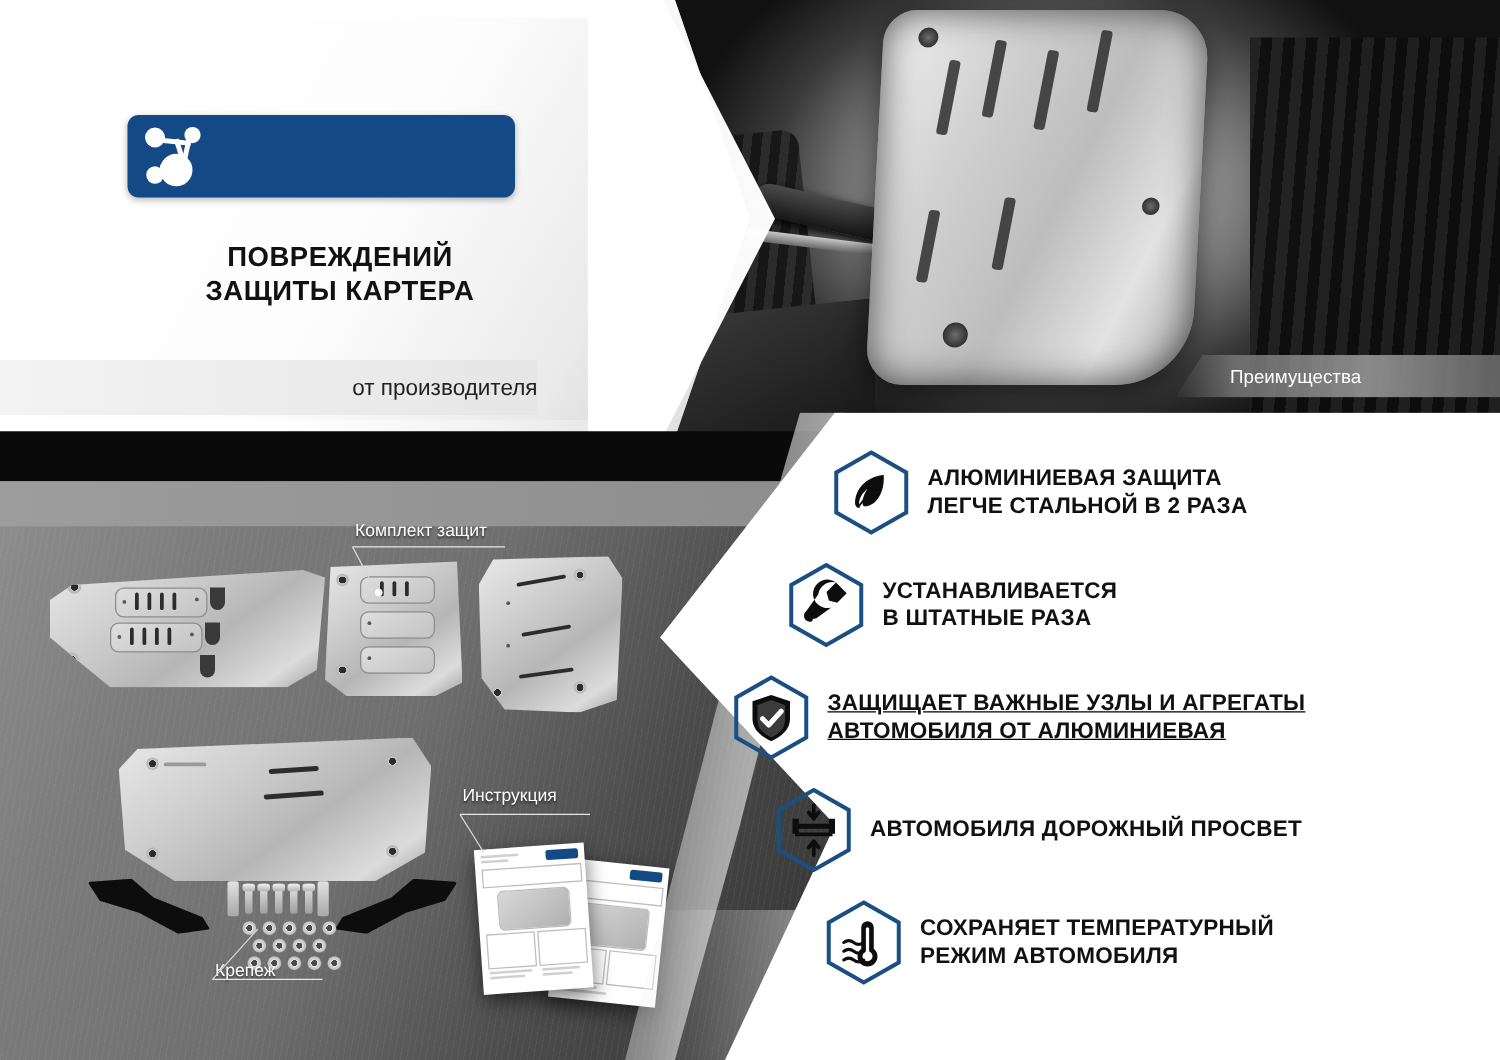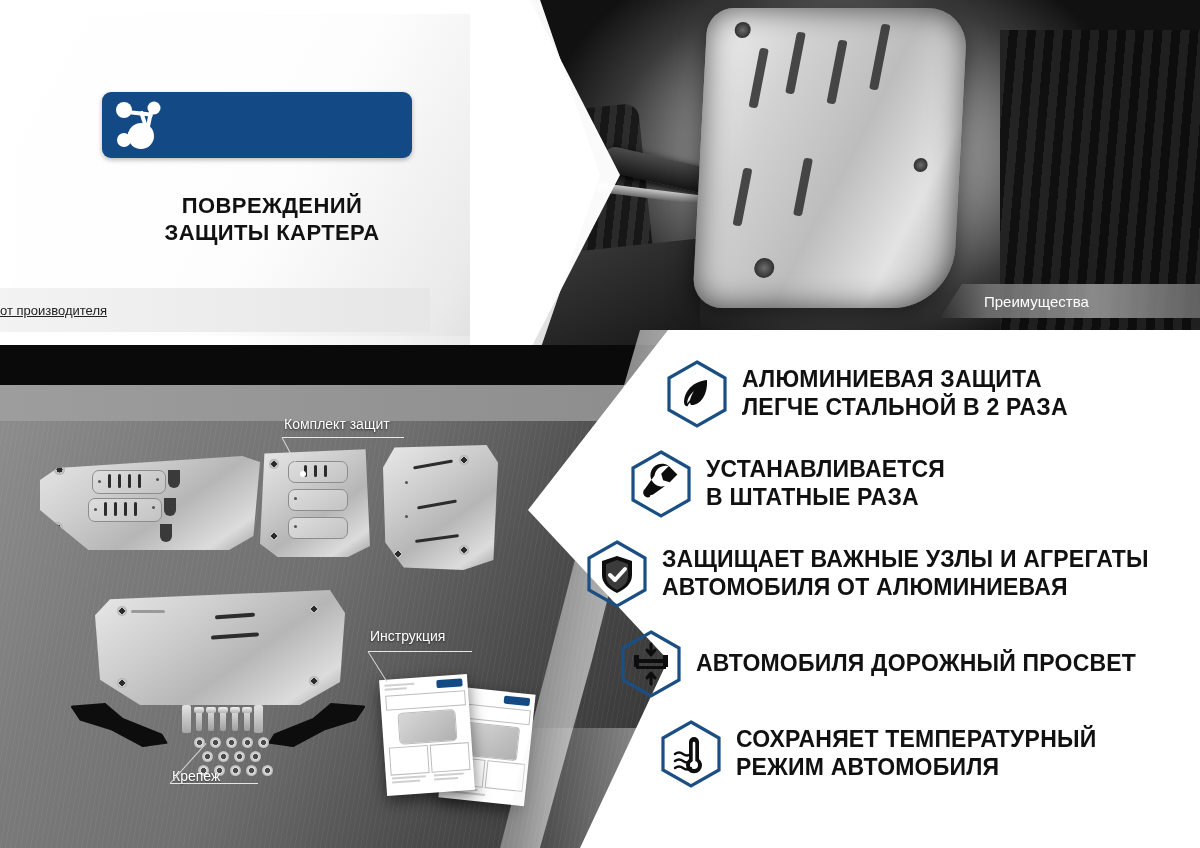"от производителя" .hdr-sub { font-size: 13px -> 18px; justify-content: flex-start -> flex-end; text-decoration: underline -> none }
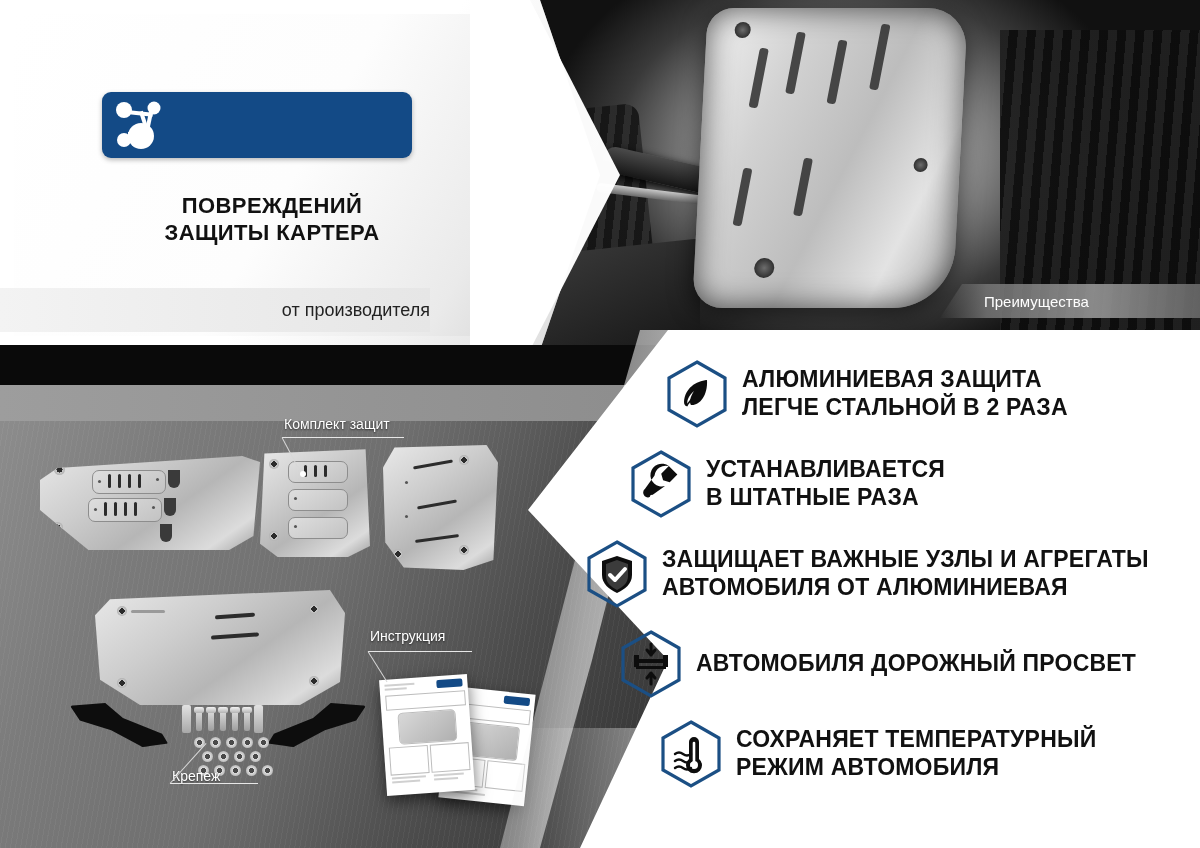"АЛЮМИНИЕВАЯ ЗАЩИТА" .feat-txt { font-size: 23px -> 18px }
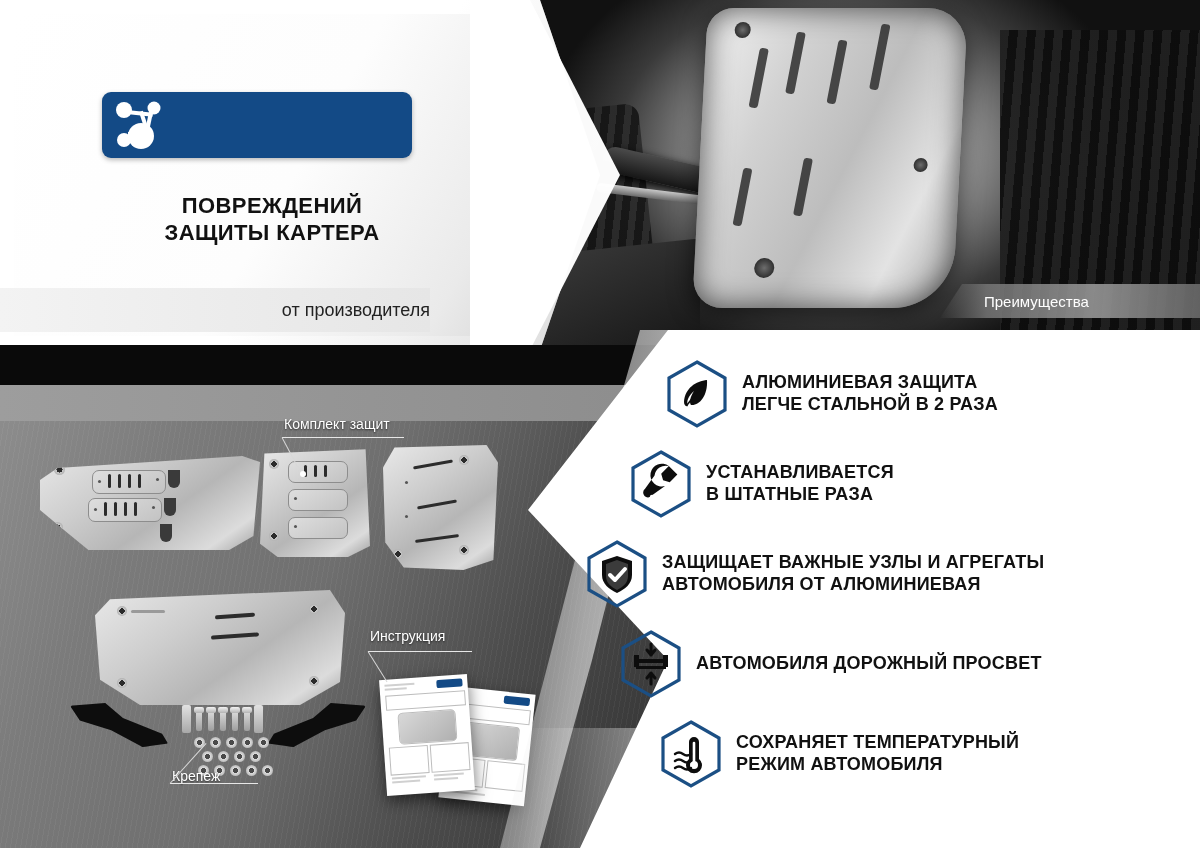"ЗАЩИЩАЕТ ВАЖНЫЕ УЗЛЫ И АГРЕГАТЫ" .f3 { text-decoration: none -> underline }
